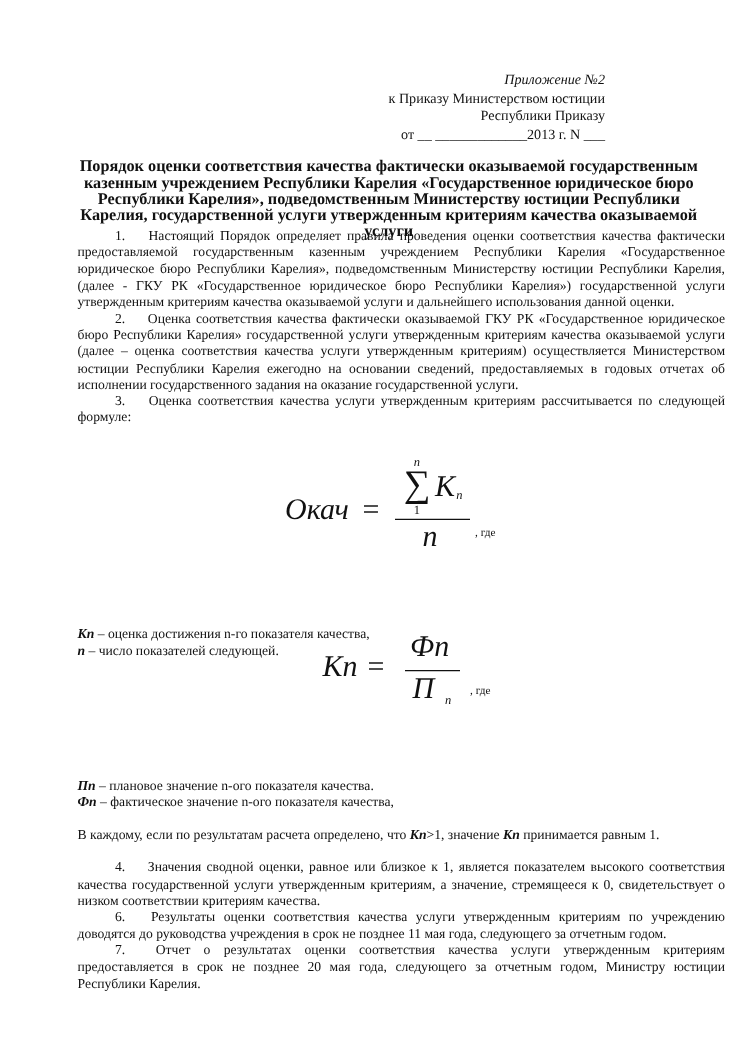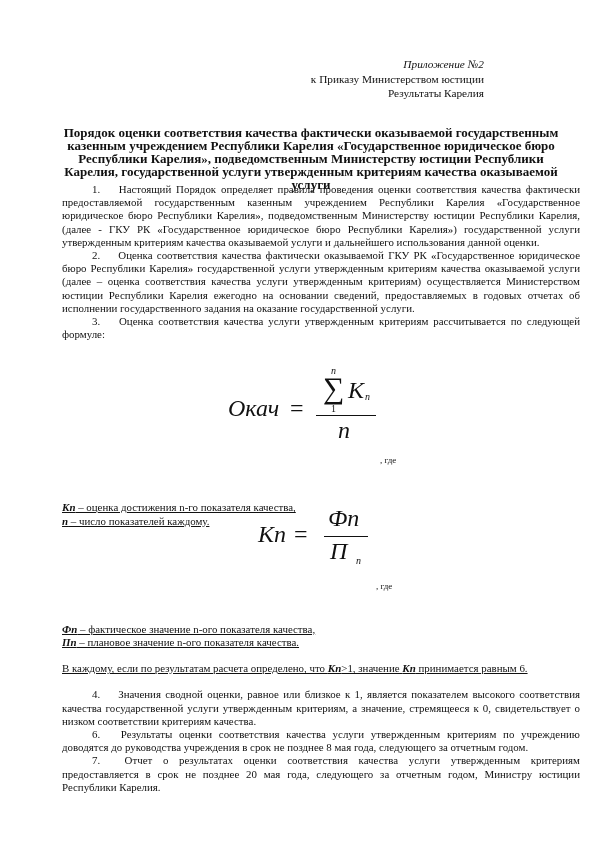"Результаты Карелия" div { text: Результаты Карелия -> Республики Приказу }
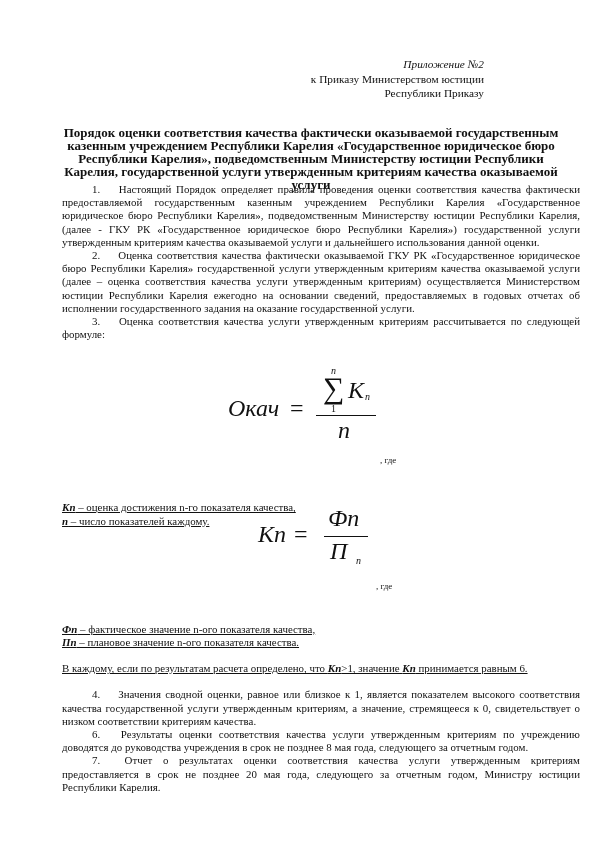"от __ _____________2013 г. N" div { html: none -> <div>от __ _____________2013 г. N ___</div> }
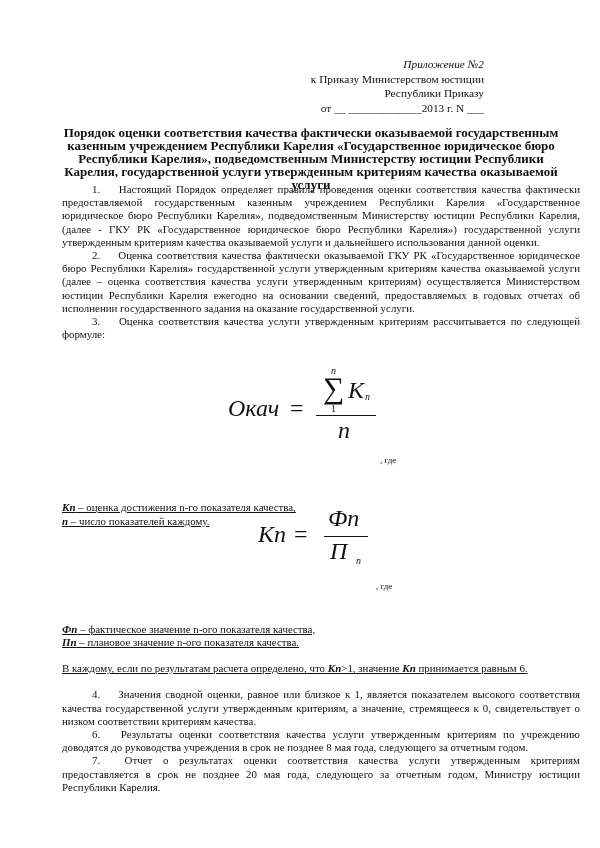", где" .f-where { margin-top: 34px -> none }
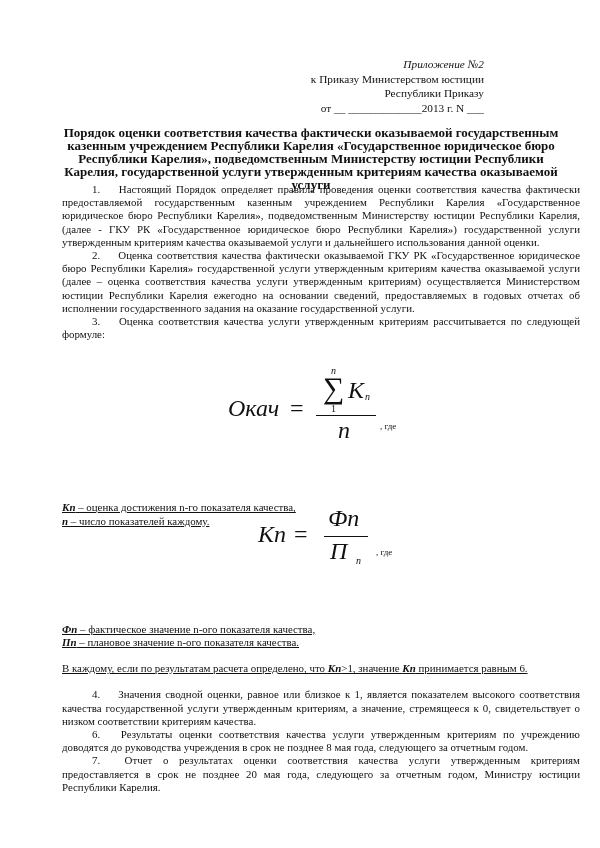"Кп – оценка достижения n-го" .body p.noindent { text-decoration: underline -> none }
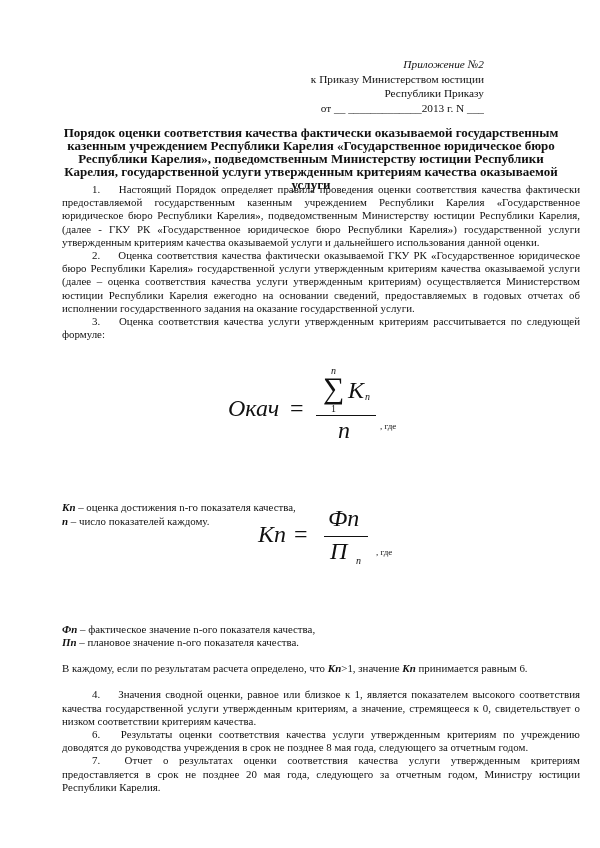"– число показателей каждому." span { text: каждому -> следующей }
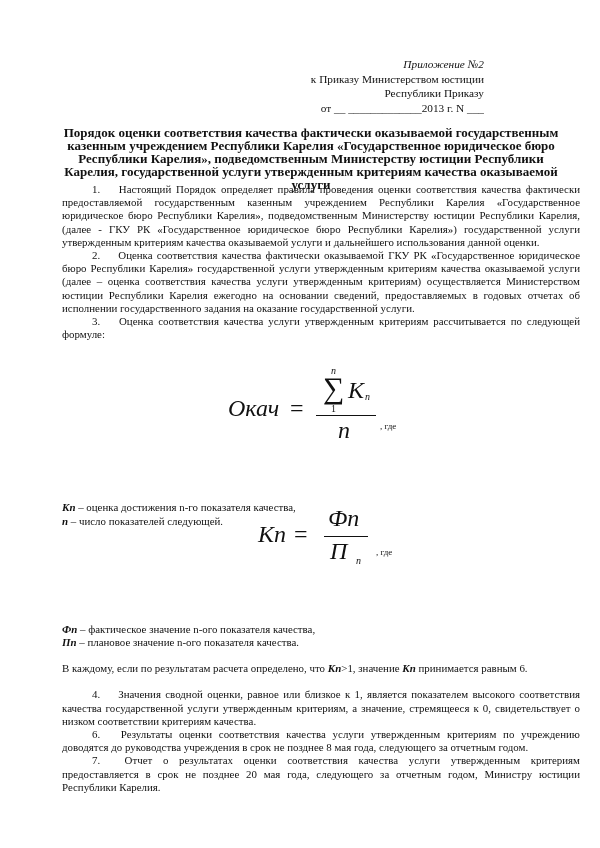"Фп – фактическое значение n-ого" p.noindent { order: before "Пп – плановое значение n-ого" -> after "Пп – плановое значение n-ого" }
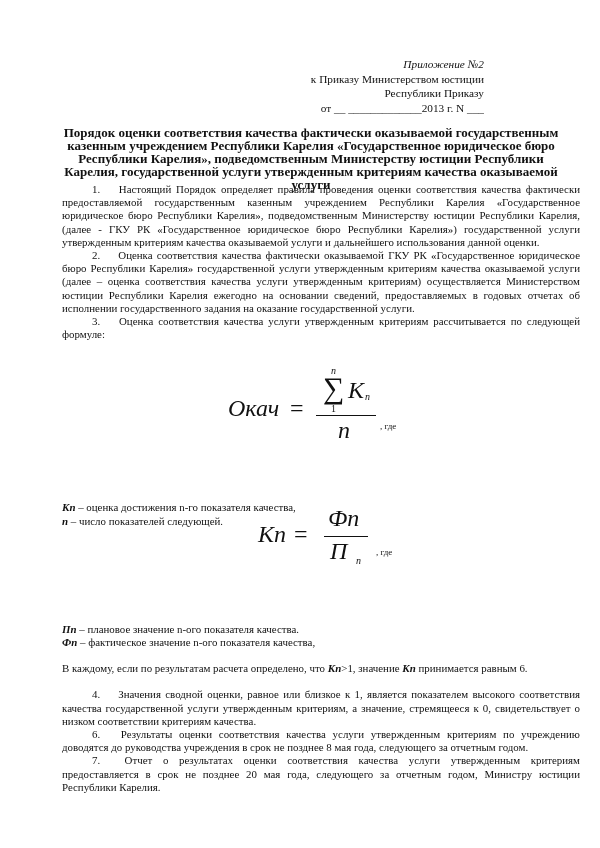"принимается равным 6." span { text: 6 -> 1 }
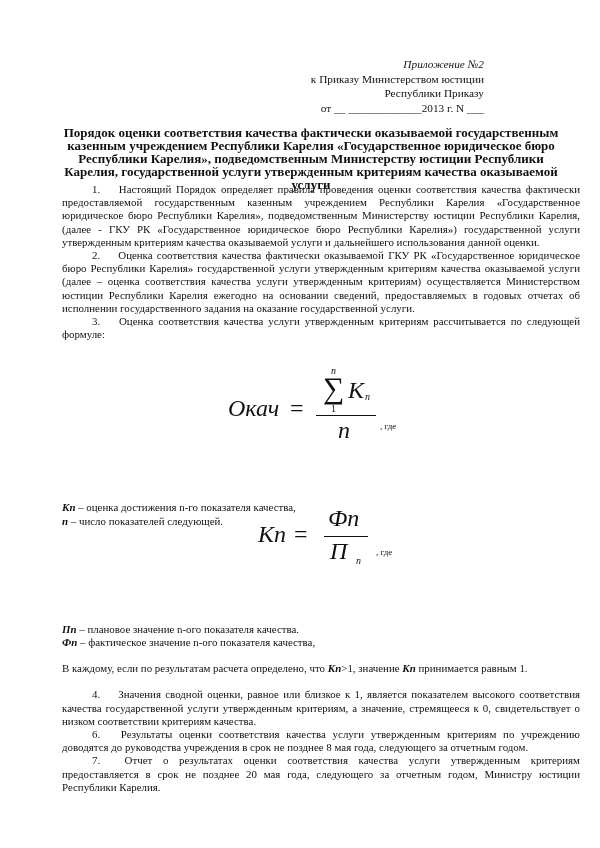"Результаты оценки соответствия качества" span { text: 8 -> 11 }
